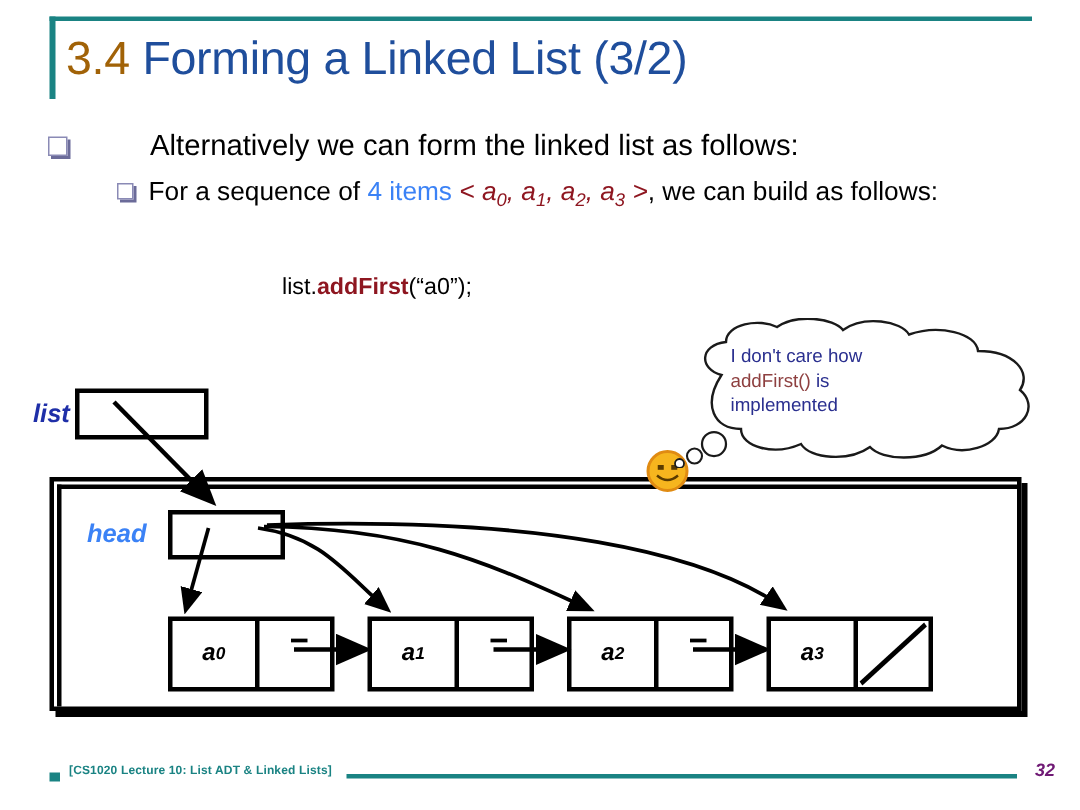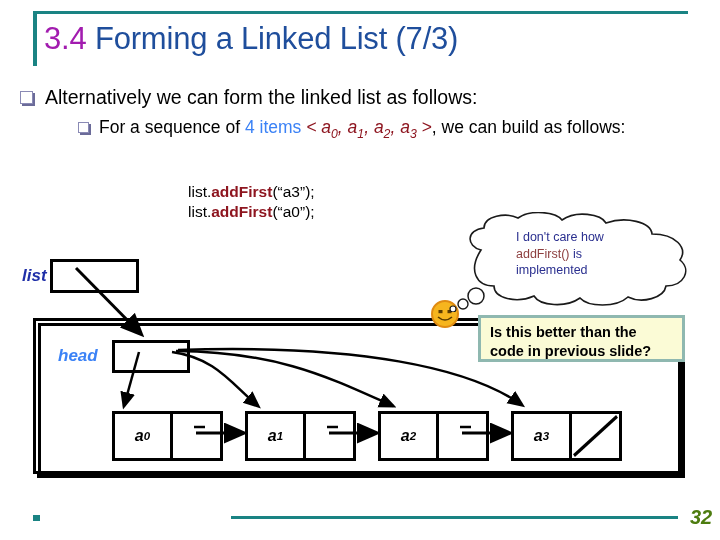"3.4" #page-title .num { color: #a21caf -> #a16207 }
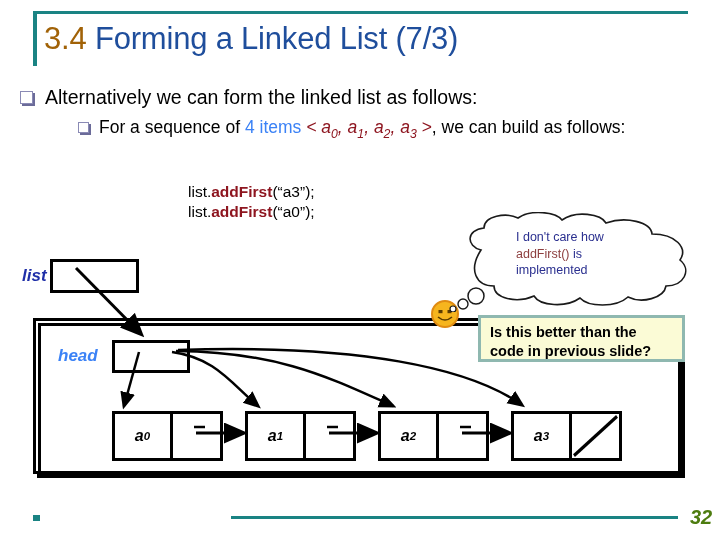"Forming a Linked List (7/3)" span.rest { text: 7/3 -> 3/2 }
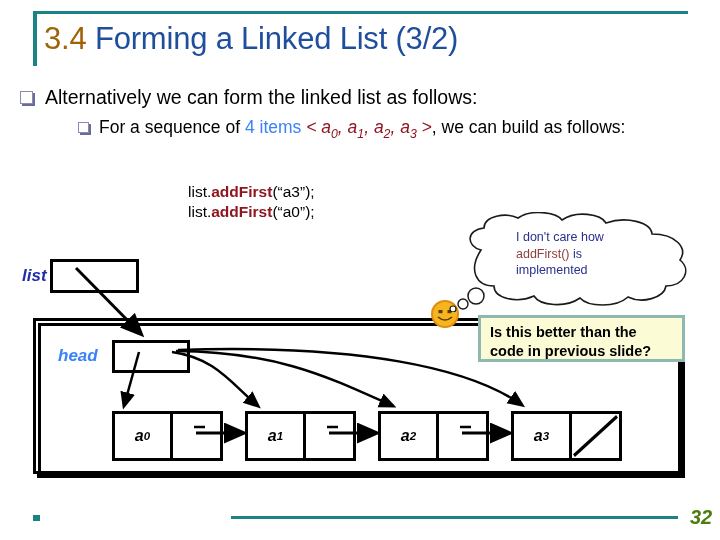"Alternatively we can form the" #bullet-l1 { gap: none -> 43px; left: 20px -> 32px }
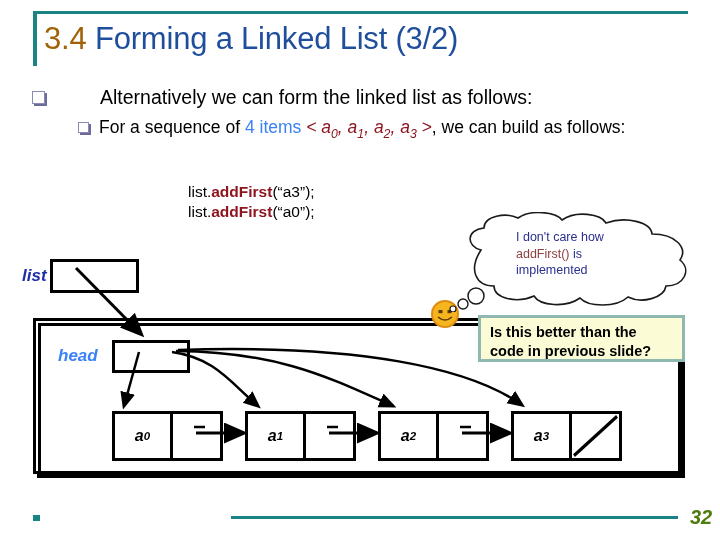"list.addFirst(“a3”);" div { html: <div><span>list.</span><span>addFirst</span><span>(“a3”);</span></div> -> none }
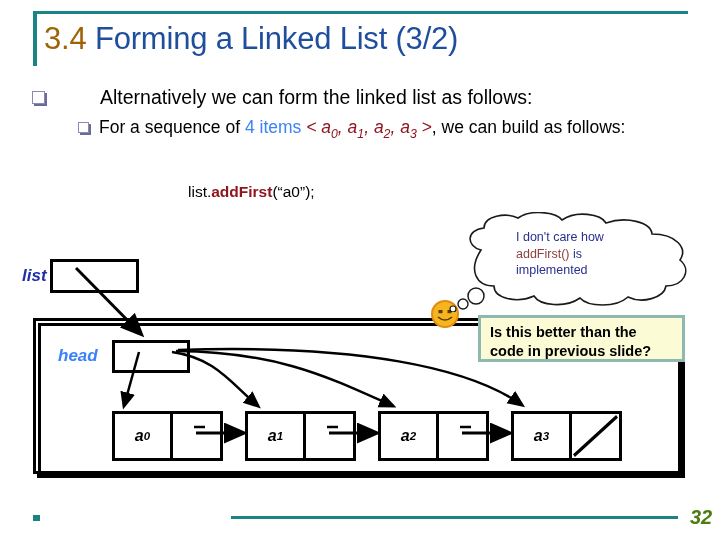"I don't care how addFirst()" #thought-text { margin-left: 29px -> none }
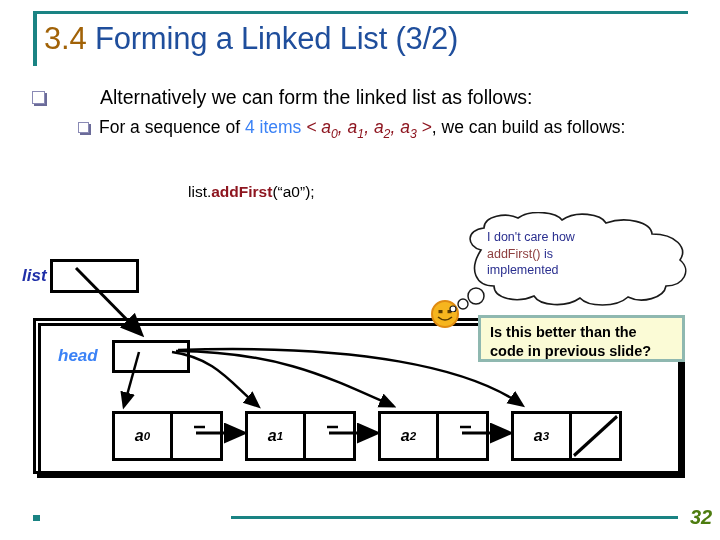"Is this better than the" div { html: <div>Is this better than the code in previous slide?</div> -> none }
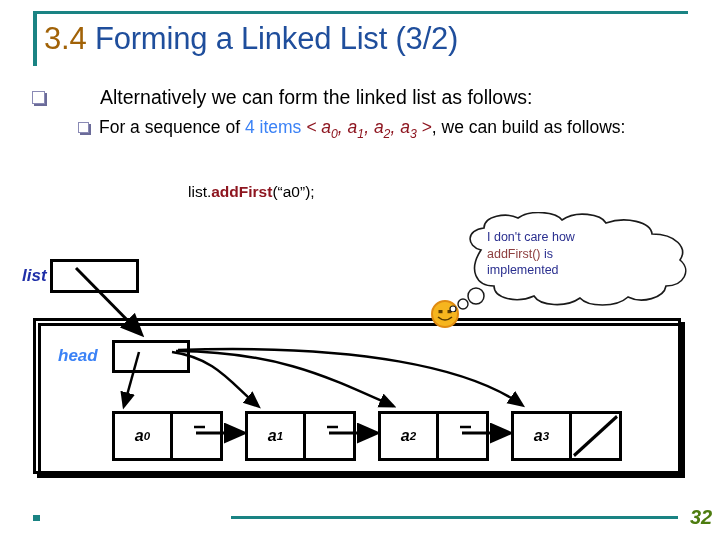"[CS1020 Lecture 10: List ADT" div { html: none -> <div>[CS1020 Lecture 10: List ADT &amp; Linked Lists]</div> }
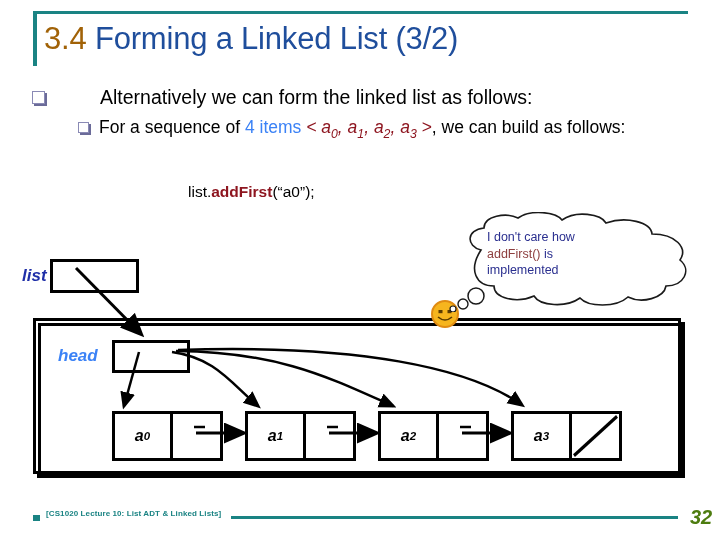"32" #page-number { color: #4d7c0f -> #701a75; font-size: 20px -> 12px }
